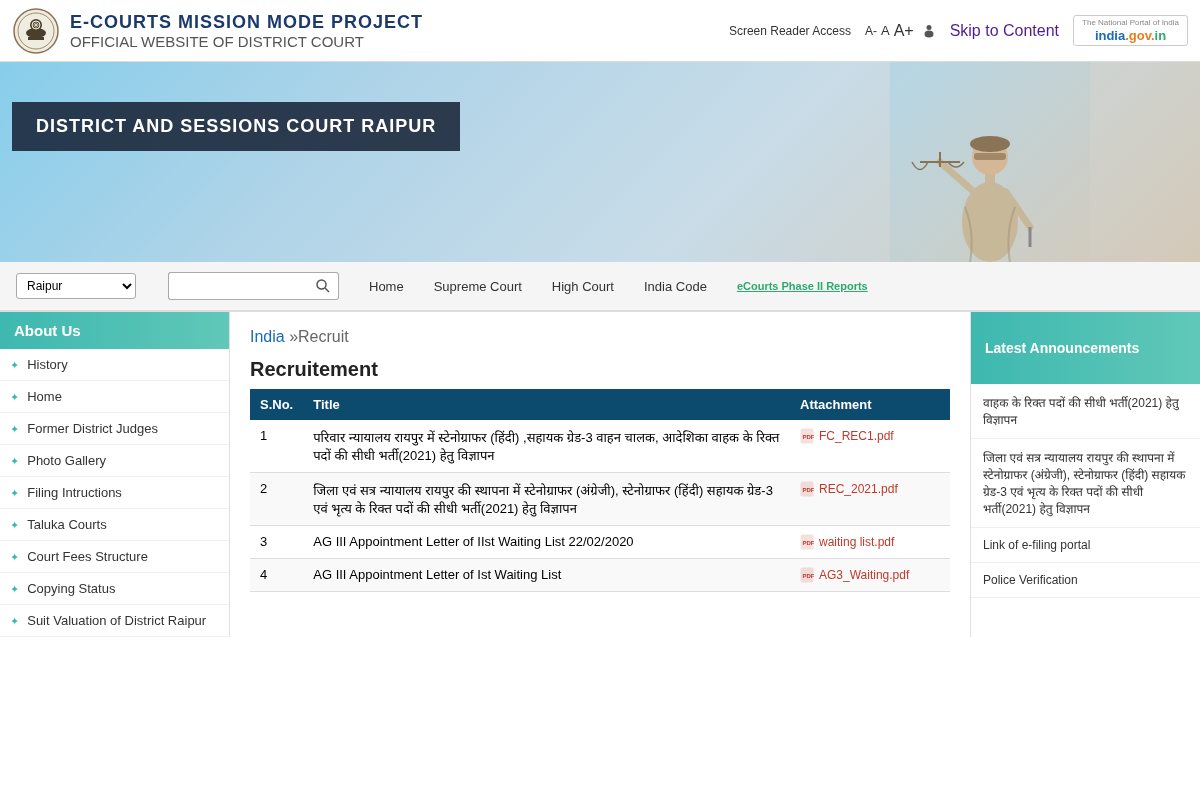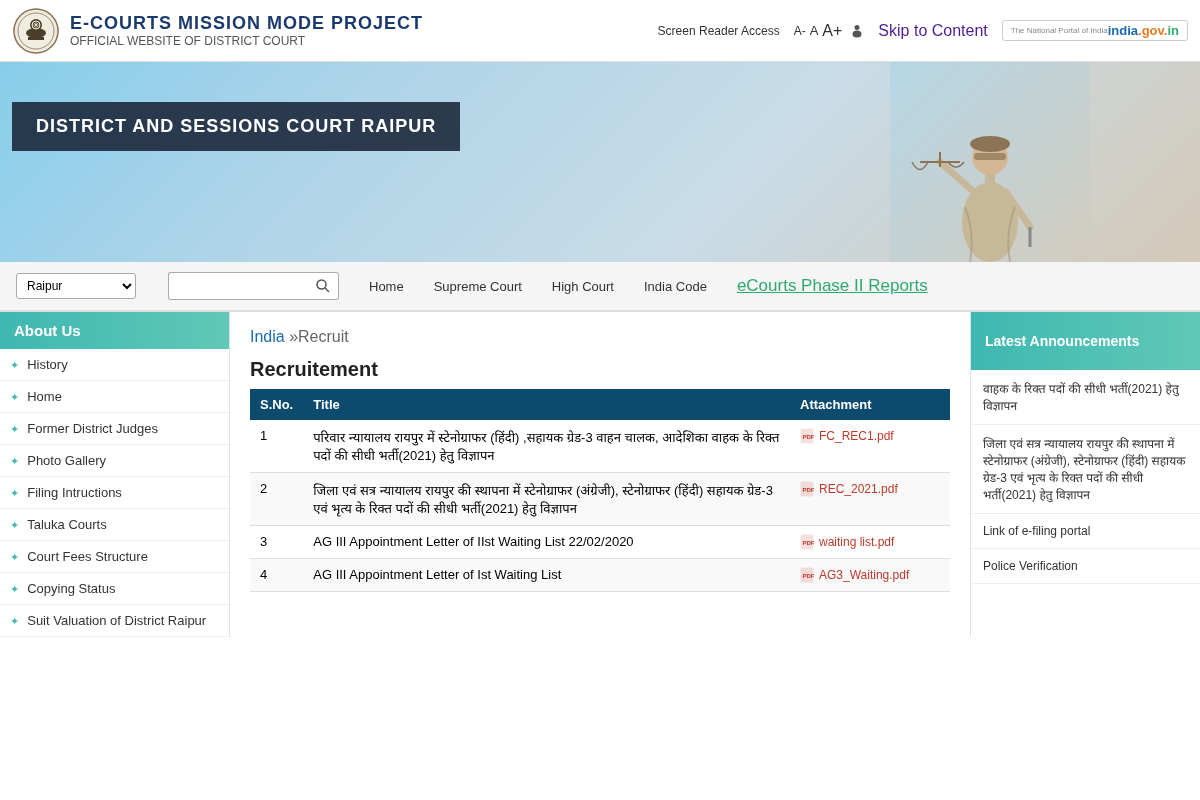"The National Portal of India" .india-badge-wrapper { flex-direction: none -> column }
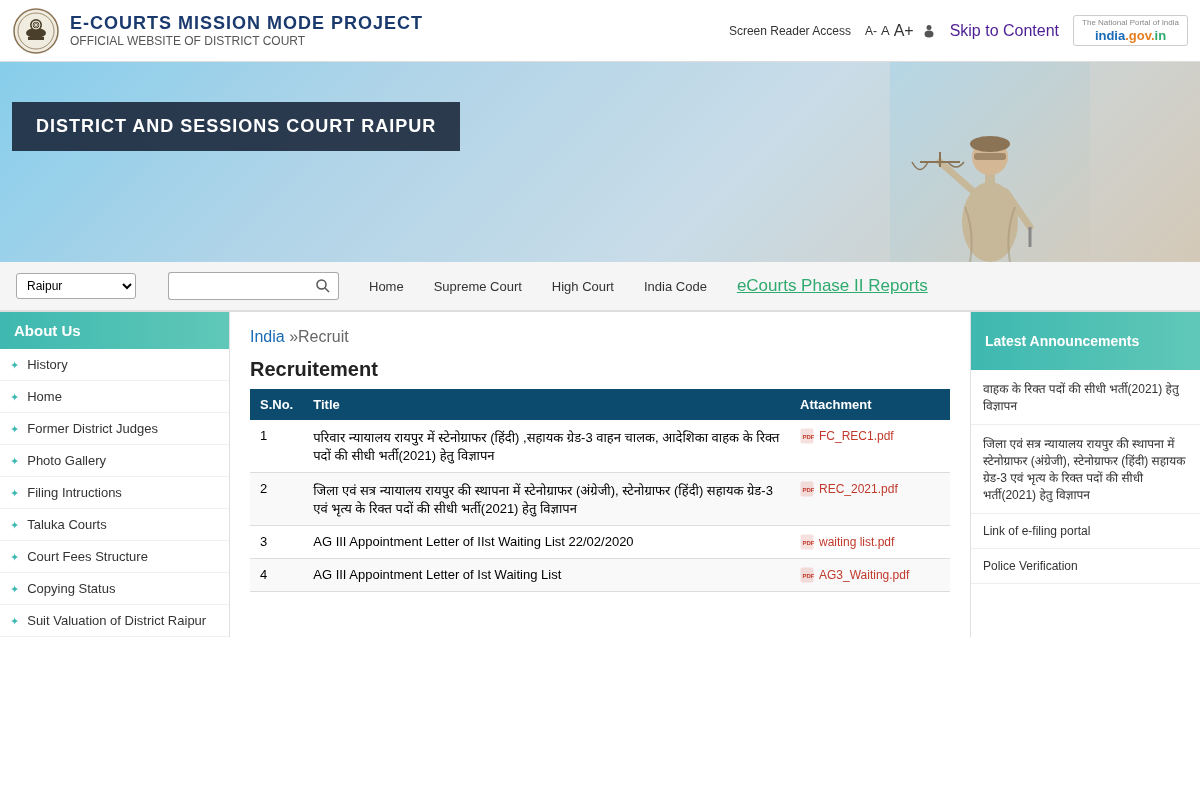"OFFICIAL WEBSITE OF DISTRICT COURT" .logo-text p { font-size: 12px -> 15px }
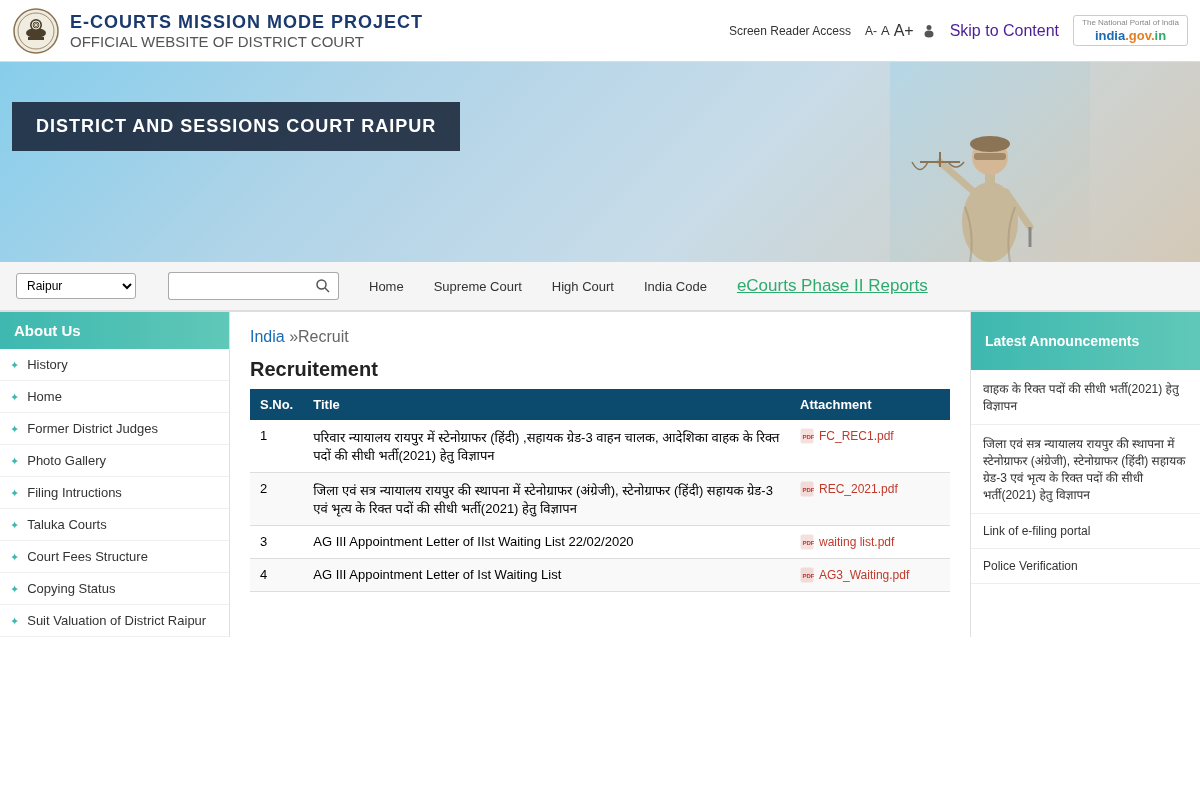"eCourts Phase II Reports" .nav-link-highlight { font-size: 17px -> 11px; font-weight: normal -> bold }
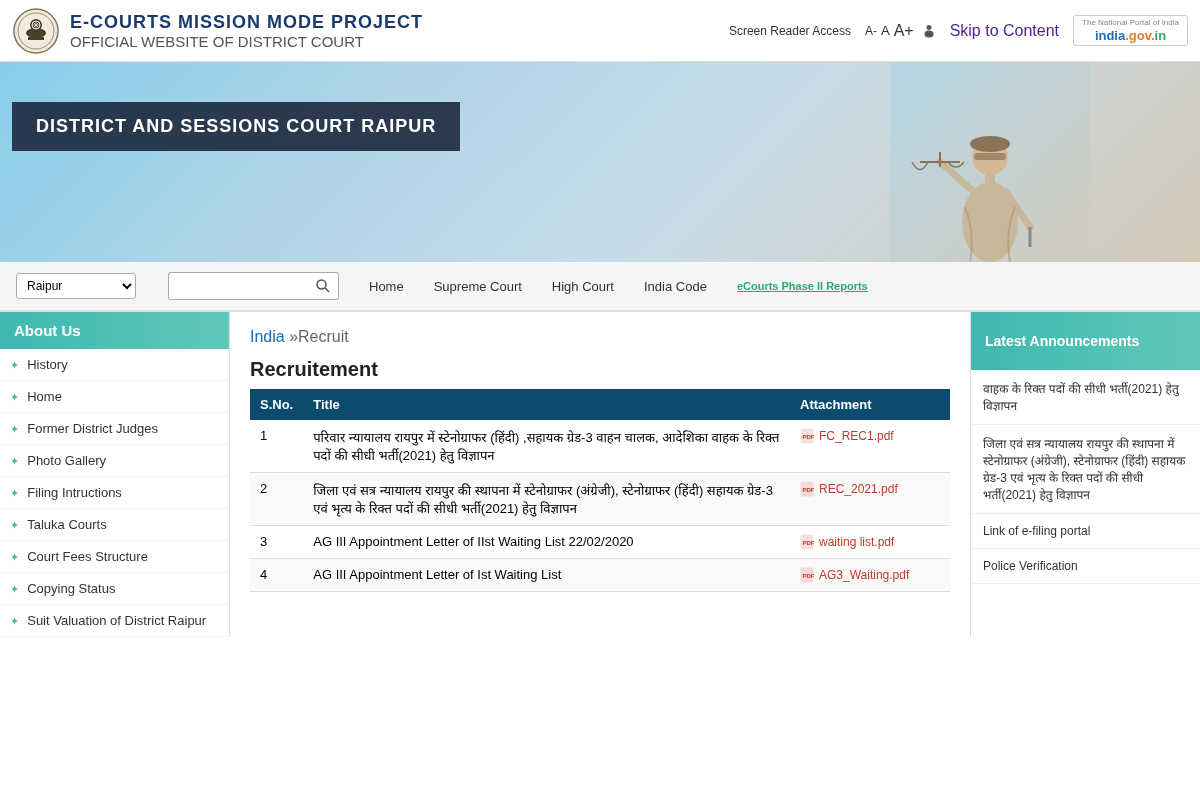"Latest Announcements" .right-panel-header { padding: 21px 14px -> 28px 14px }
